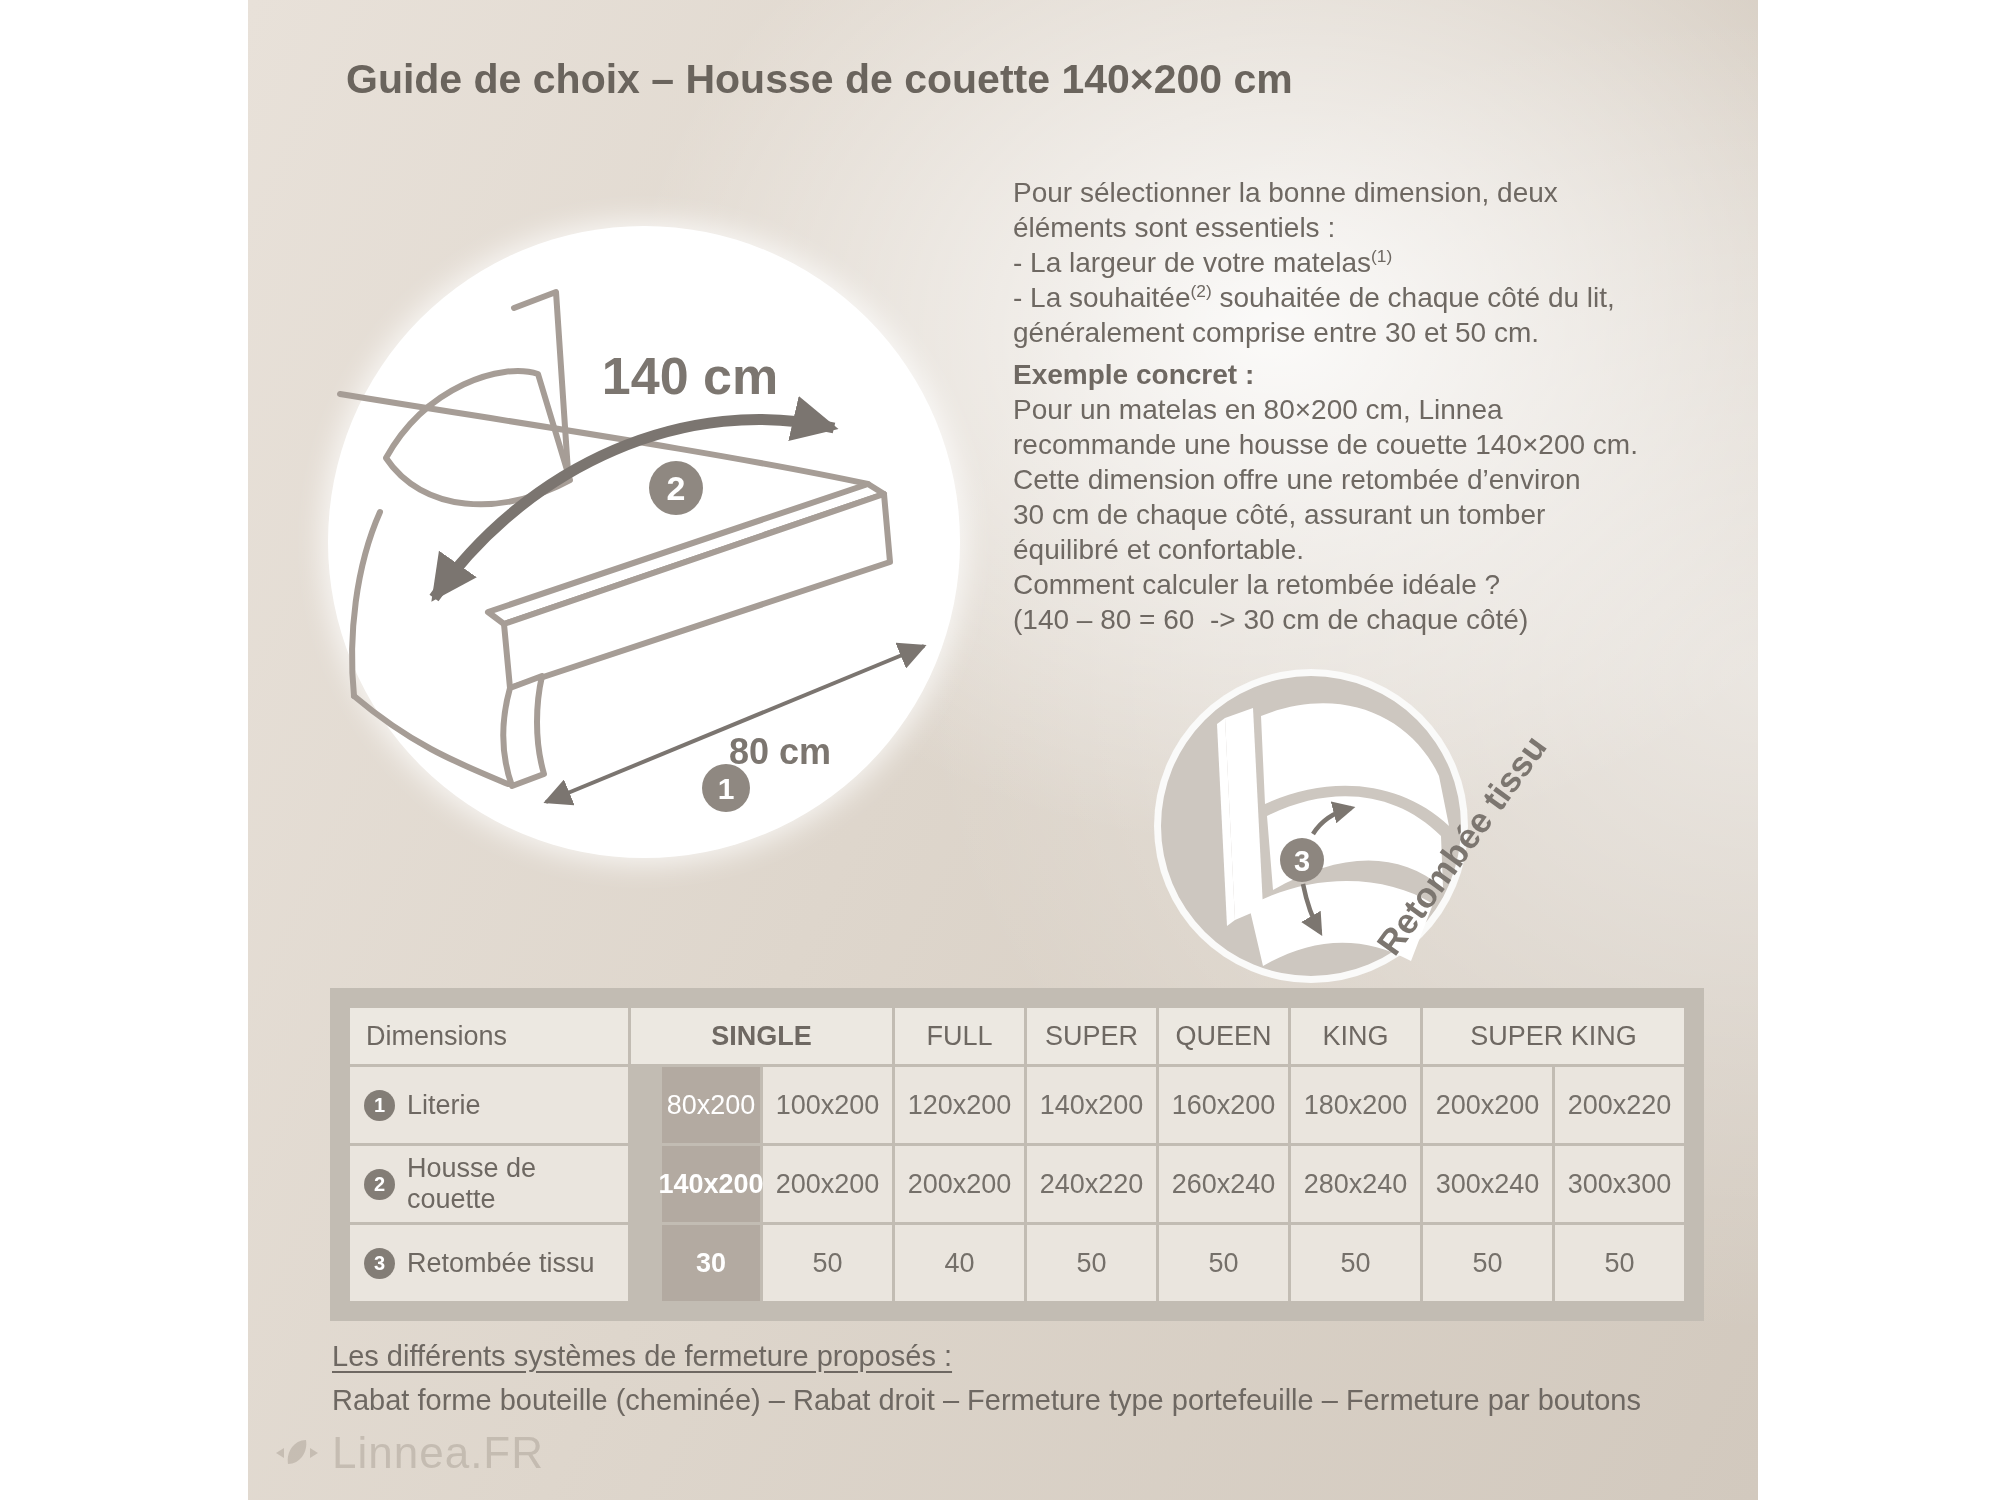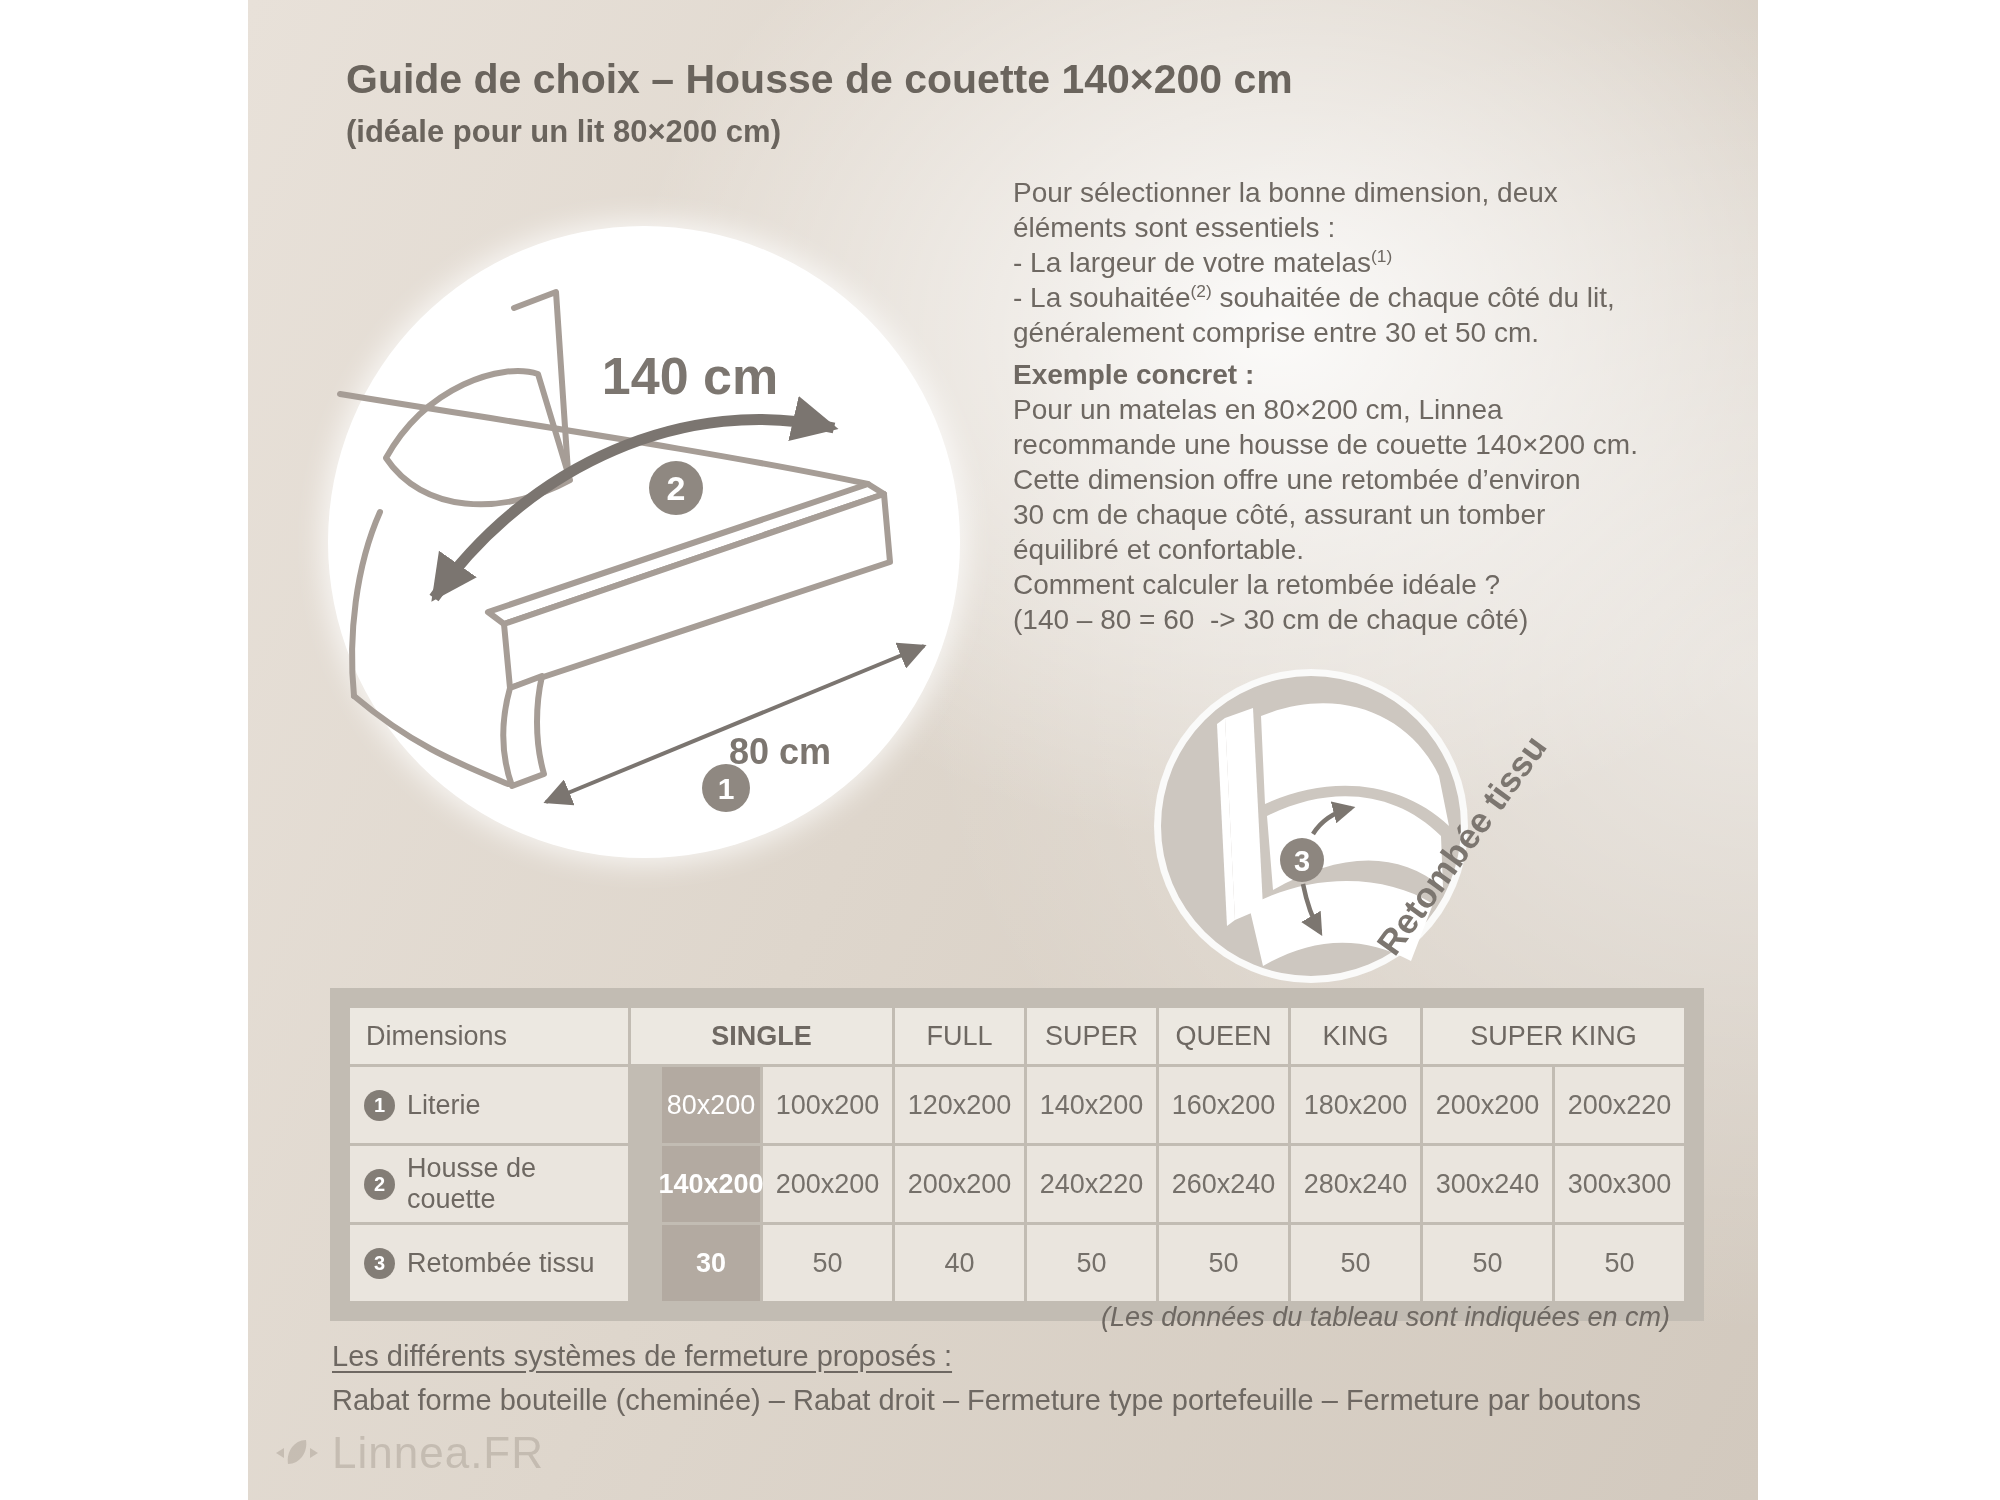"(idéale pour un lit 80×200" div.subtitle { html: <div>(idéale pour un lit 80×200 cm)</div> -> none }
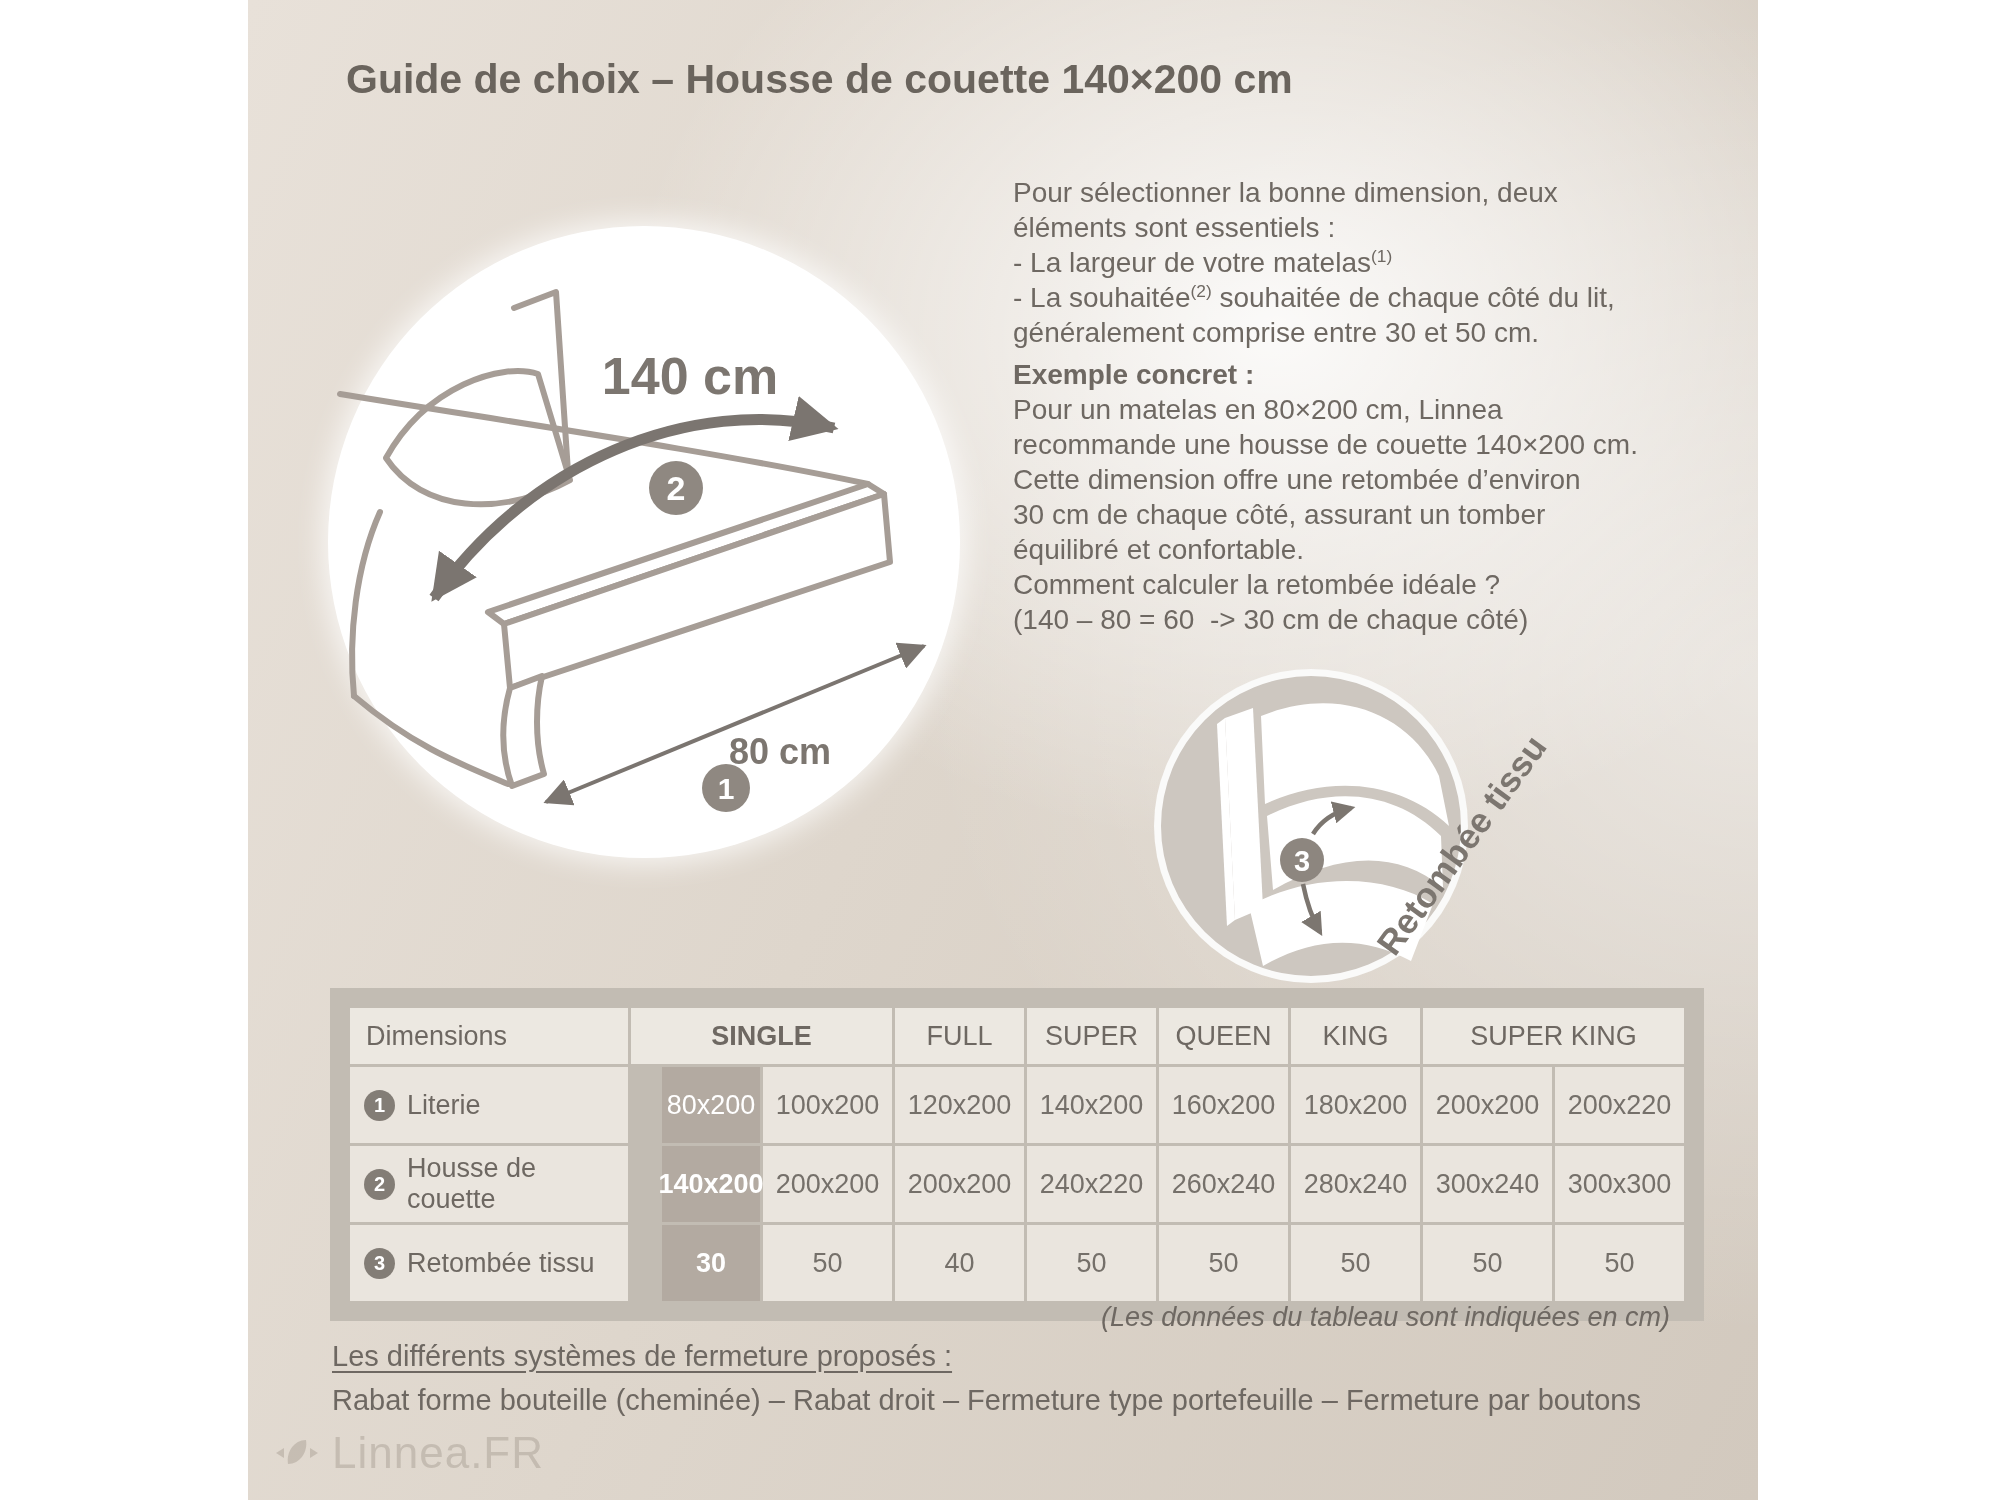"(Les données du tableau sont" div.tablenote { html: <div>(Les données du tableau sont indiquées en cm)</div> -> none }
